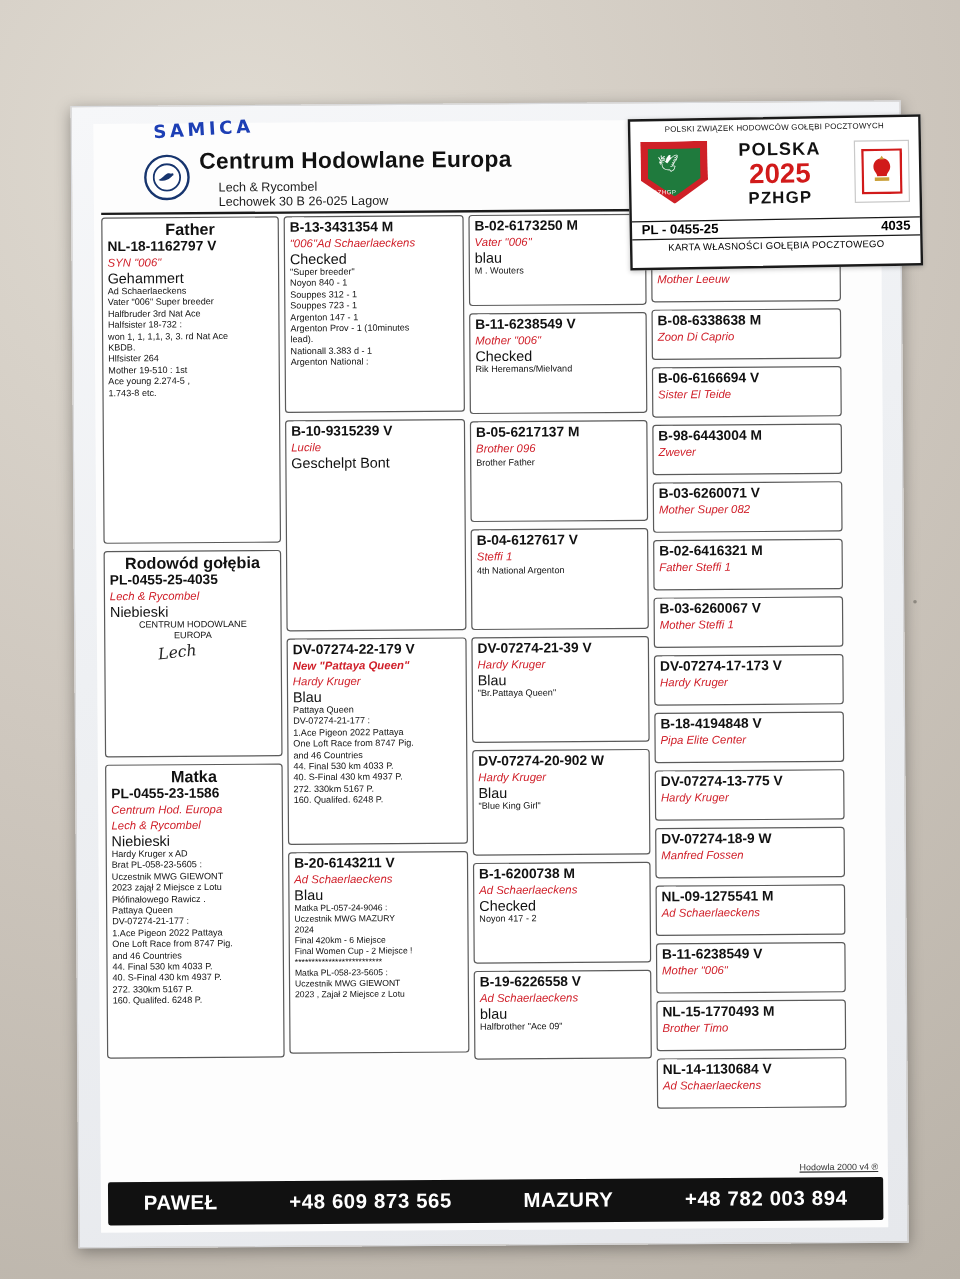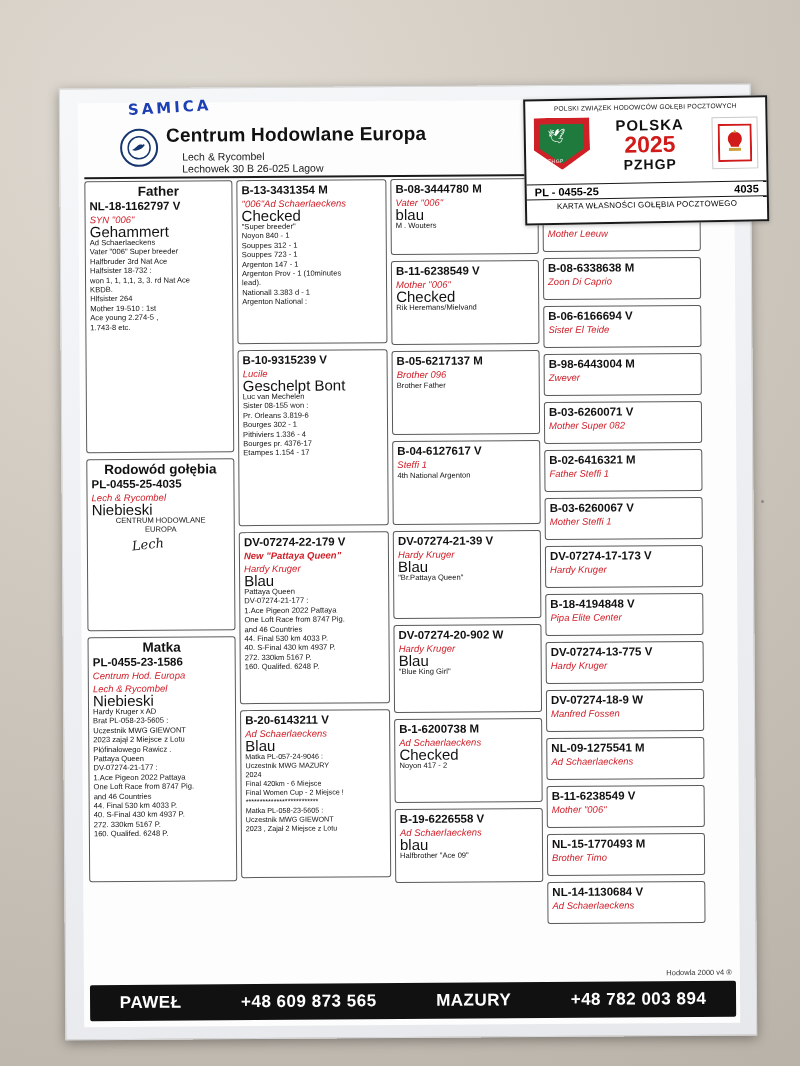"B-08-3444780 M" div.ring { text: B-08-3444780 -> B-02-6173250 }
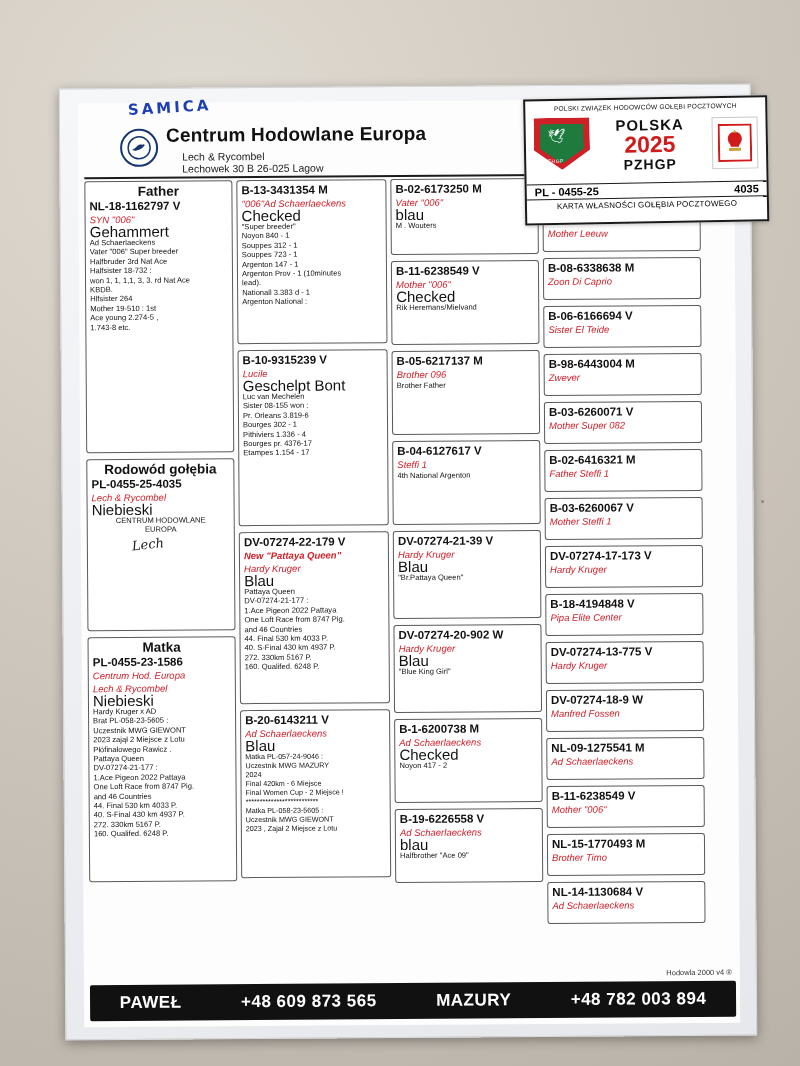"Checked" .color { font-size: 15px -> 12px }
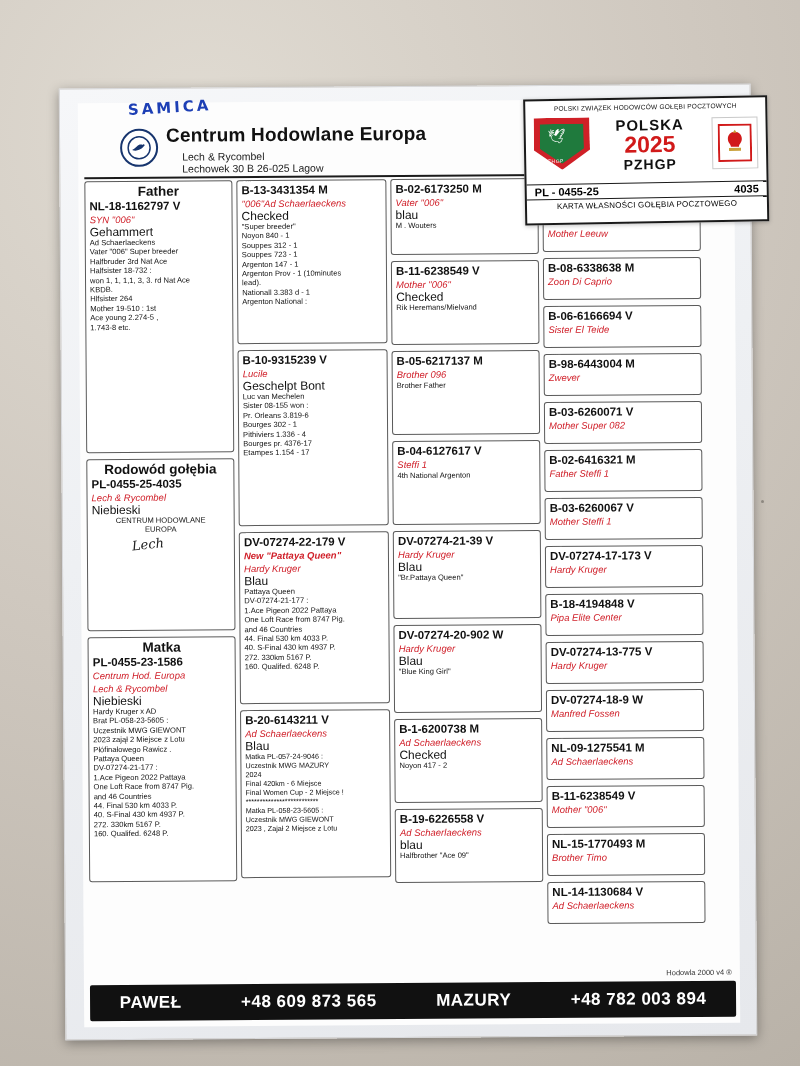"Luc van Mechelen" div.note { html: <div>Luc van Mechelen Sister 08-155 won : Pr. Orleans 3.819-6 Bourges 302 - 1 Pithiviers 1.336 - 4 Bourges pr. 4376-17 Etampes 1.154 - 17</div> -> none }
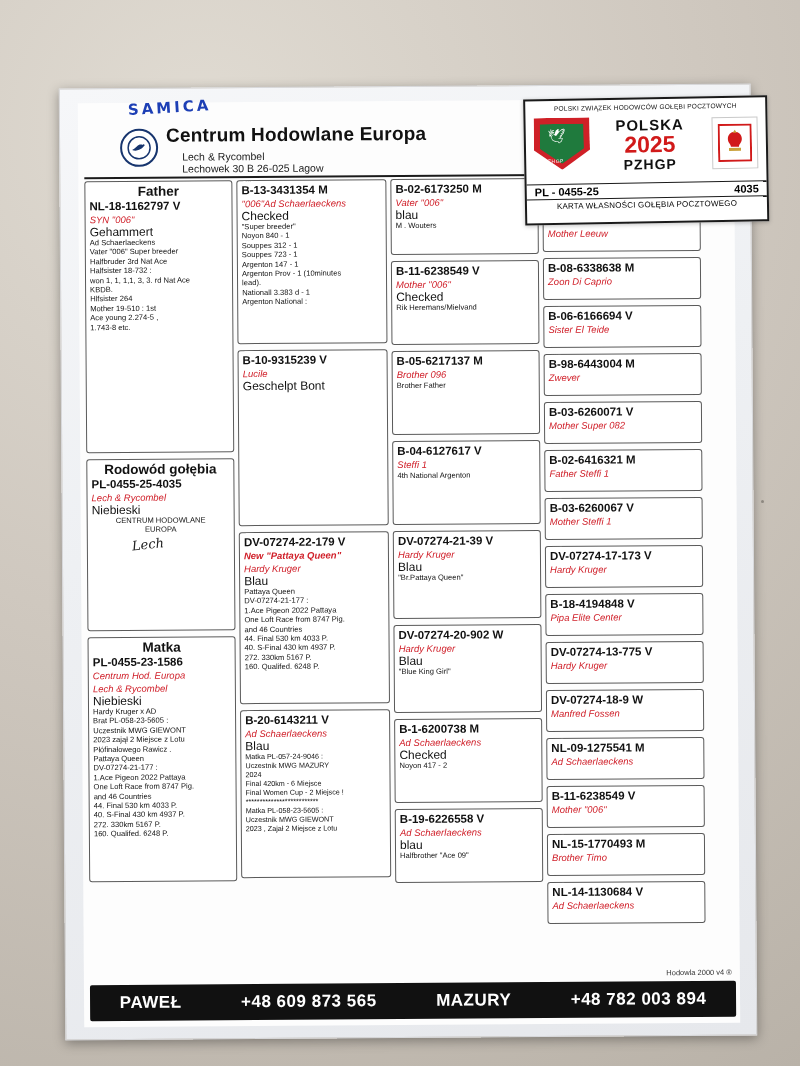"Hodowla 2000 v4 ®" .foot-credit { text-decoration: none -> underline }
